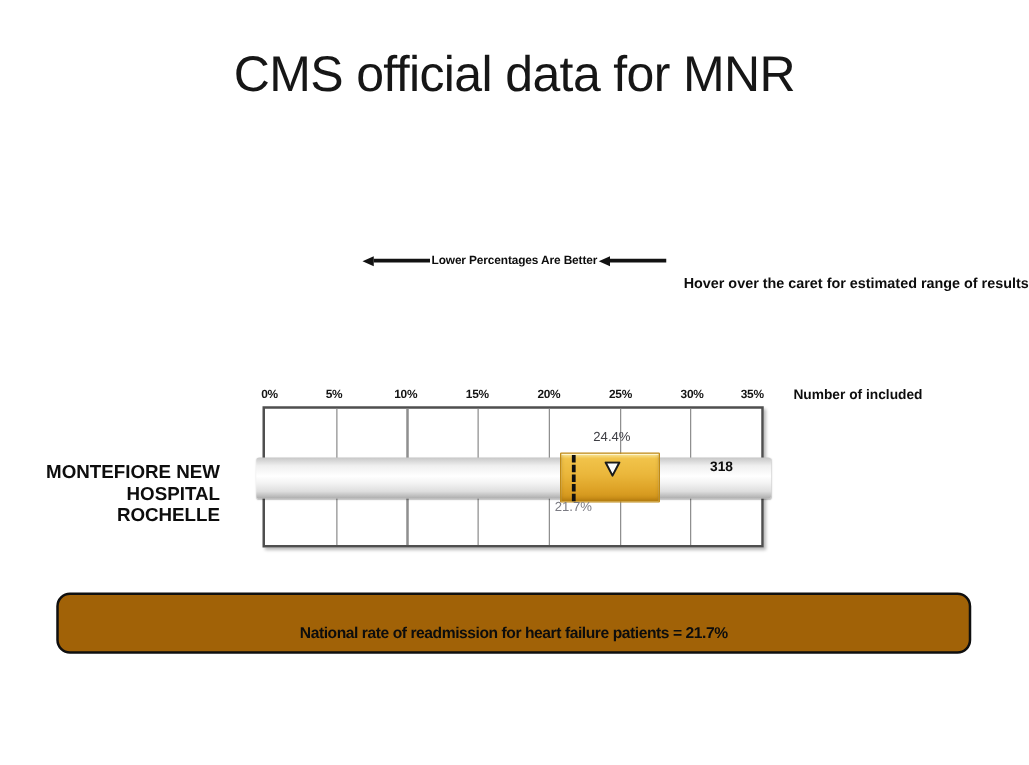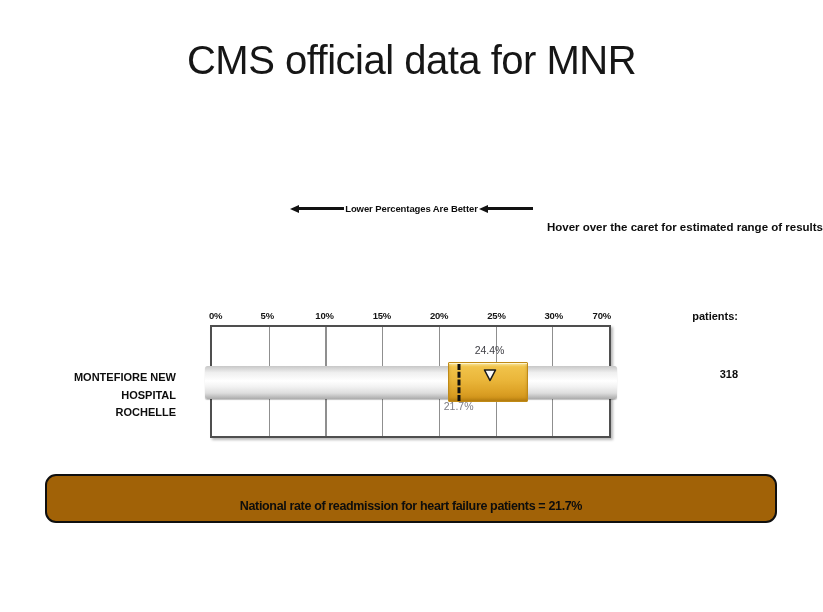"70%" span { text: 70% -> 35% }
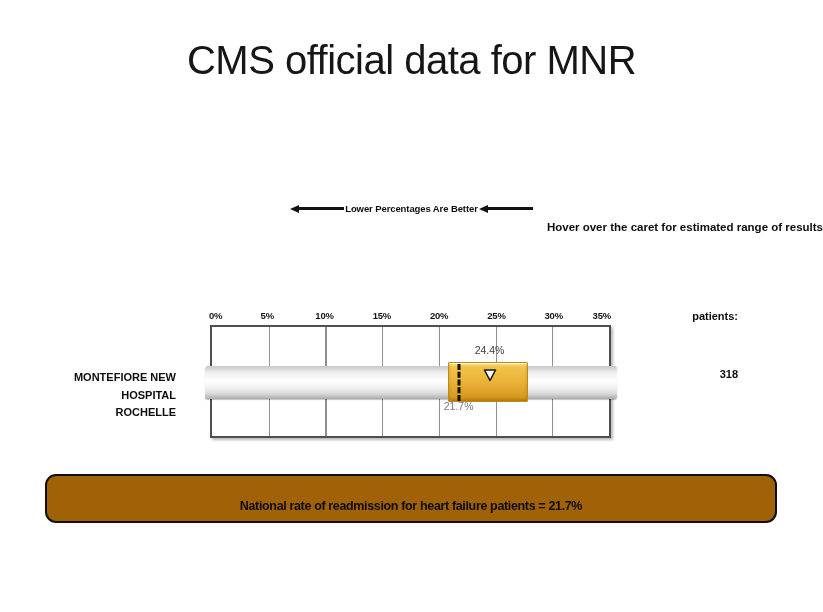"Number of included" div { html: none -> <div>Number of included</div> }
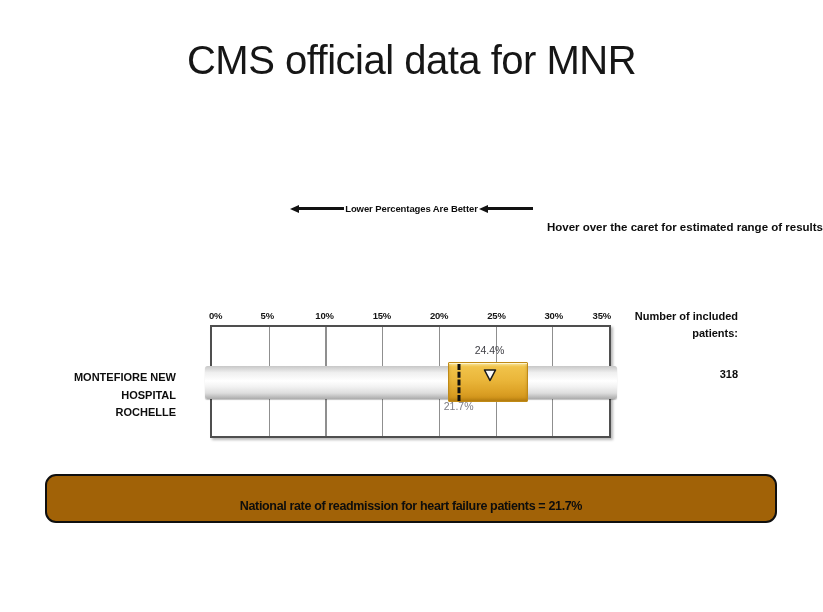"patients:" div { html: <div>patients:</div> -> none }
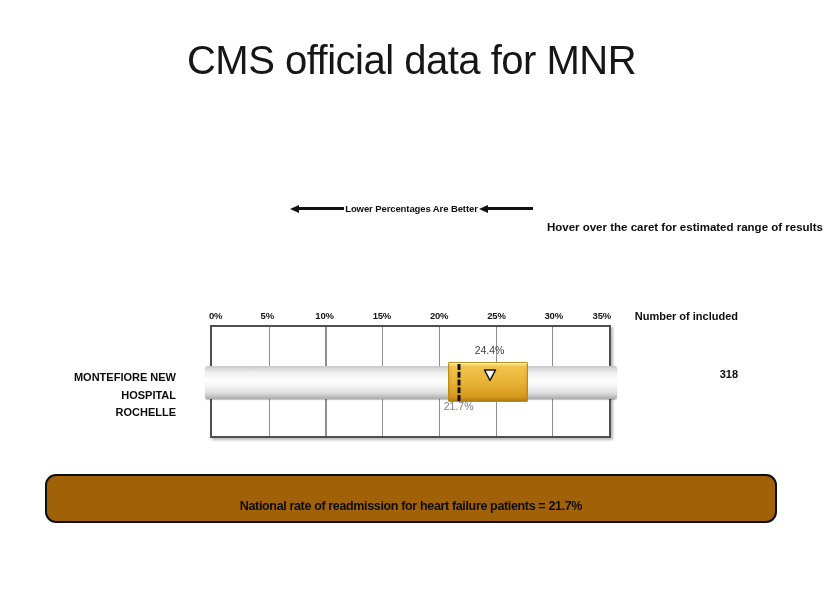"MONTEFIORE NEW" .row-label { font-size: 11px -> 15px }
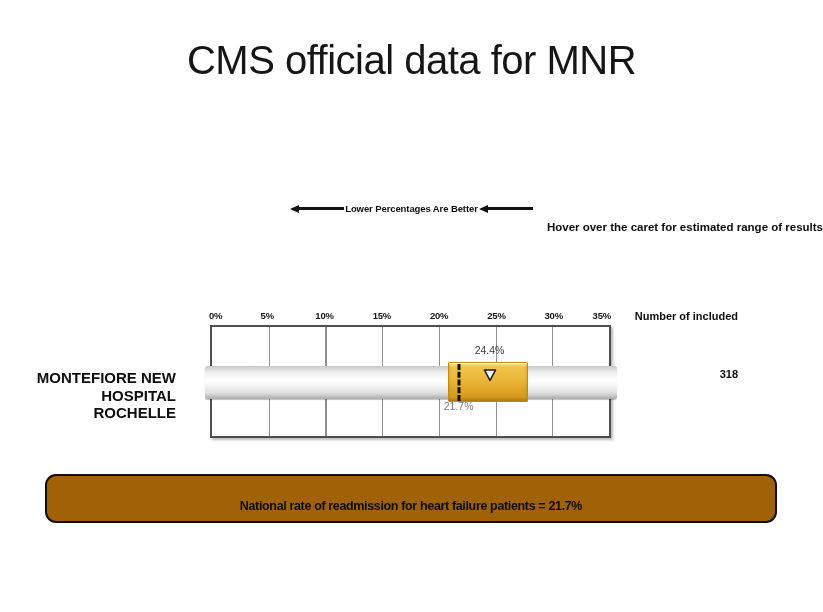"318" .patients-value { left: 592px -> 568px; text-align: right -> none }
